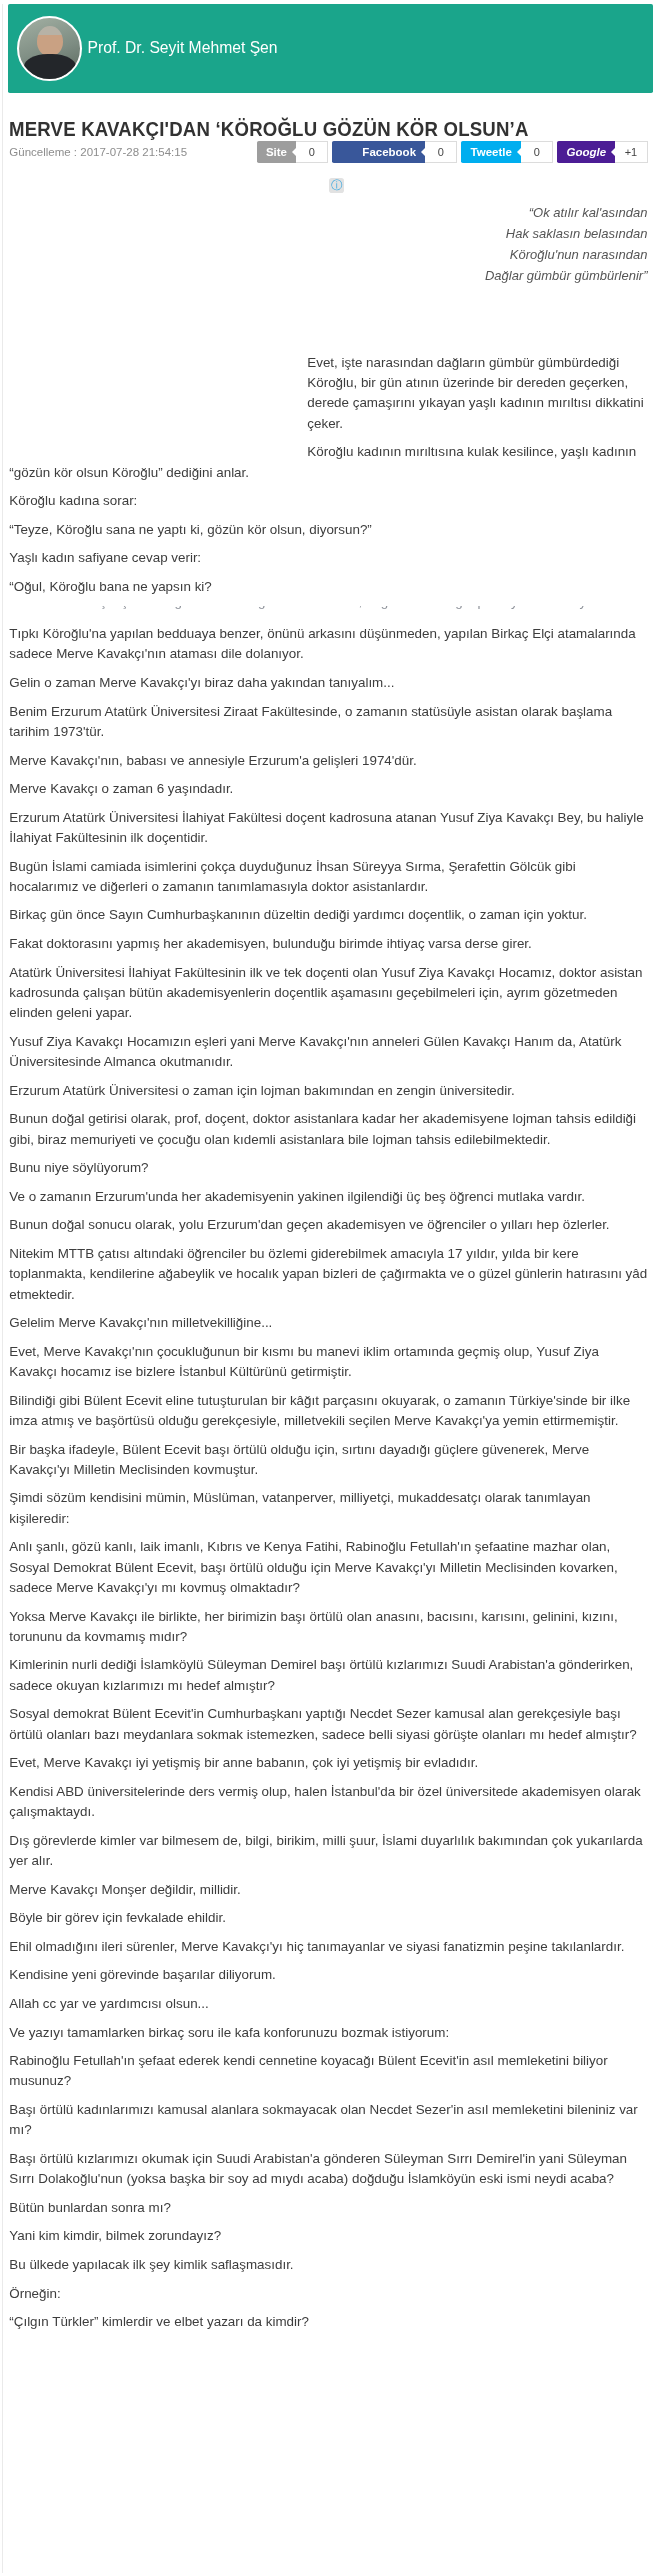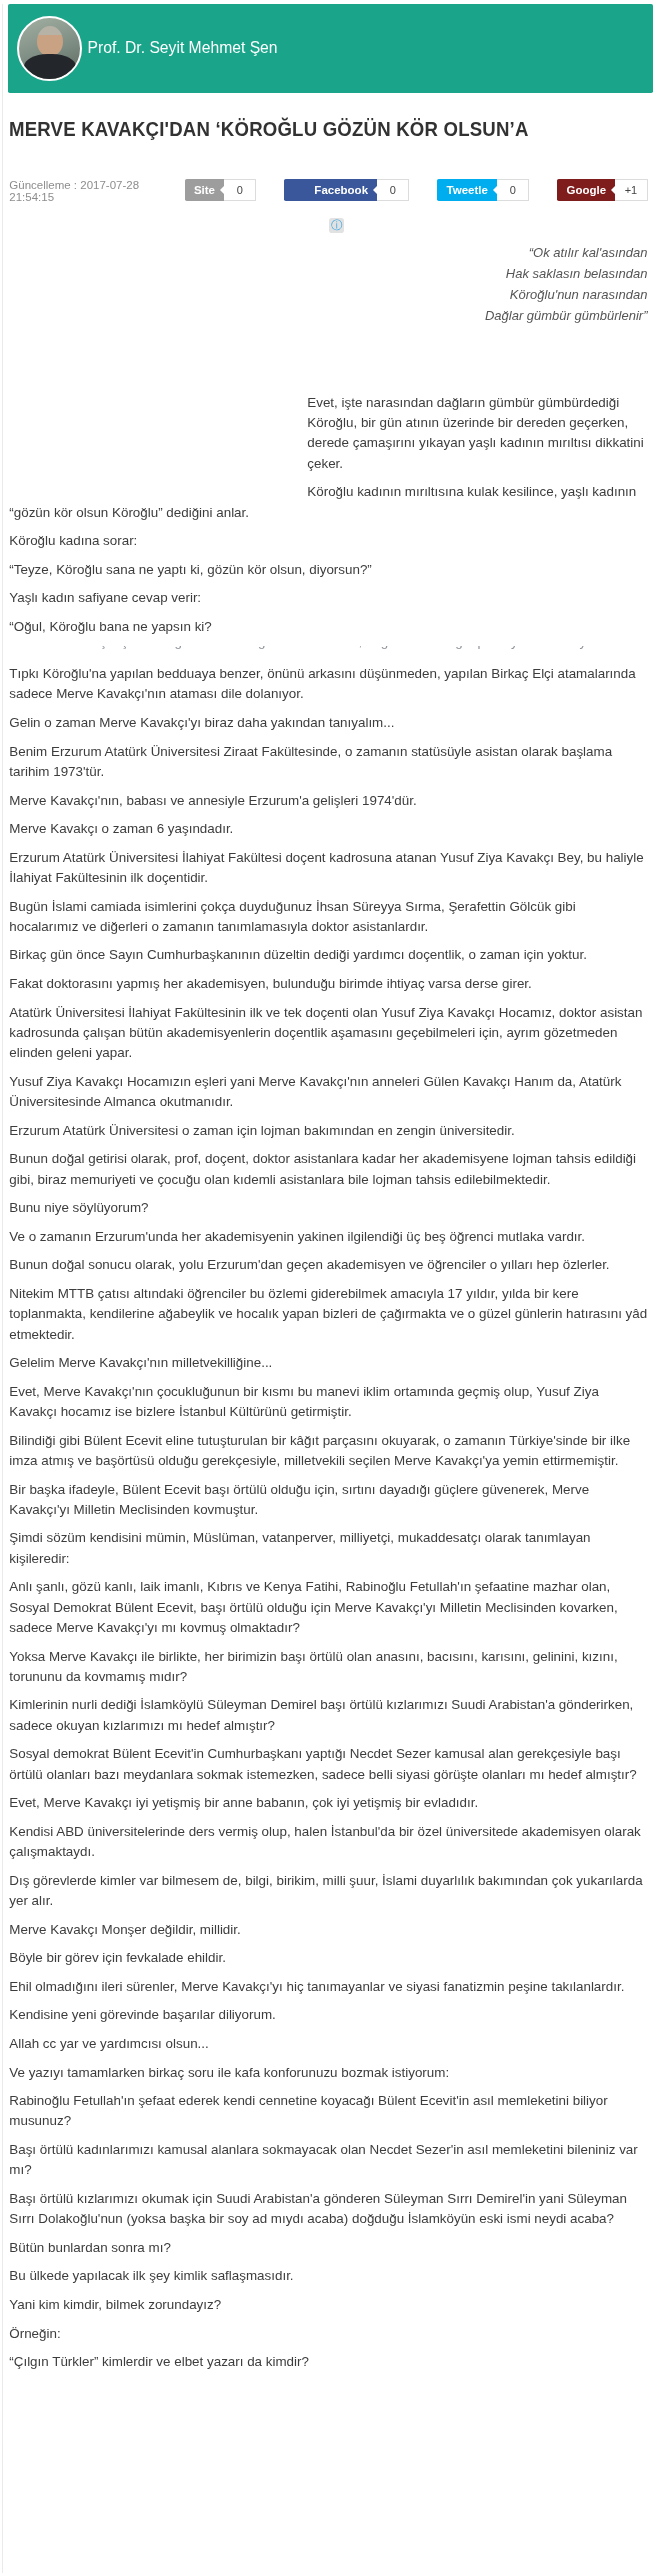"Güncelleme : 2017-07-28 21:54:15" .meta-row { align-items: flex-start -> center; margin-top: 38px -> none }
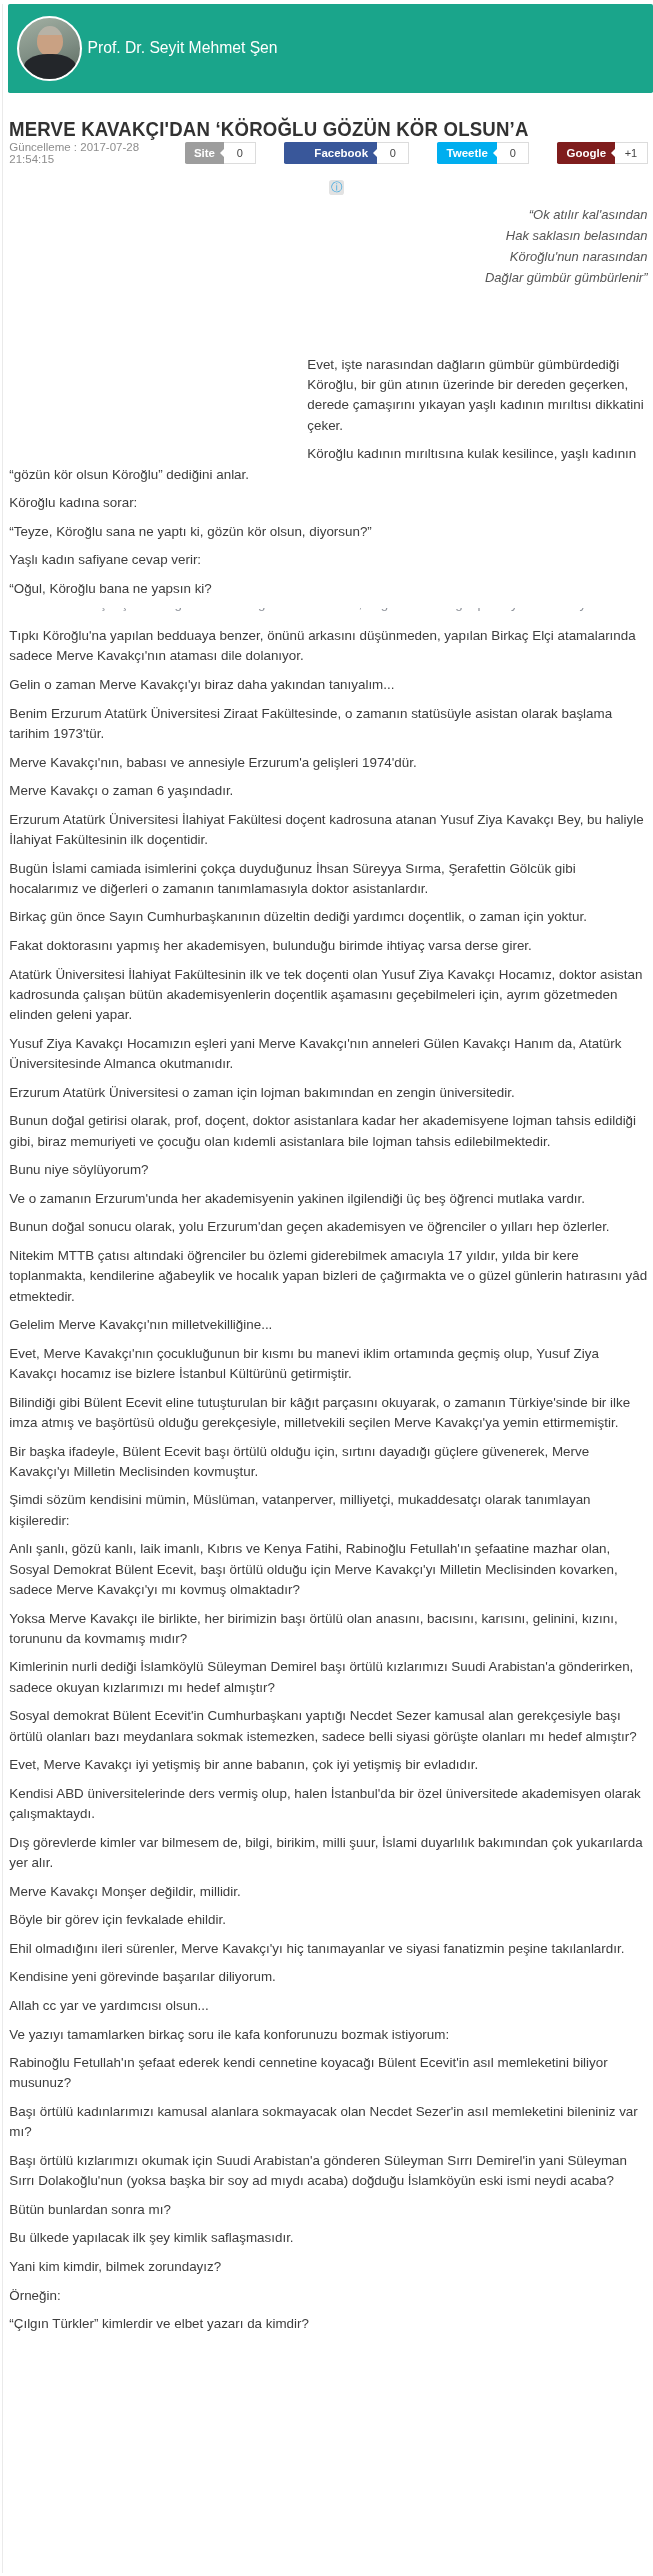"Site" .share-group { gap: 28px -> 4px }
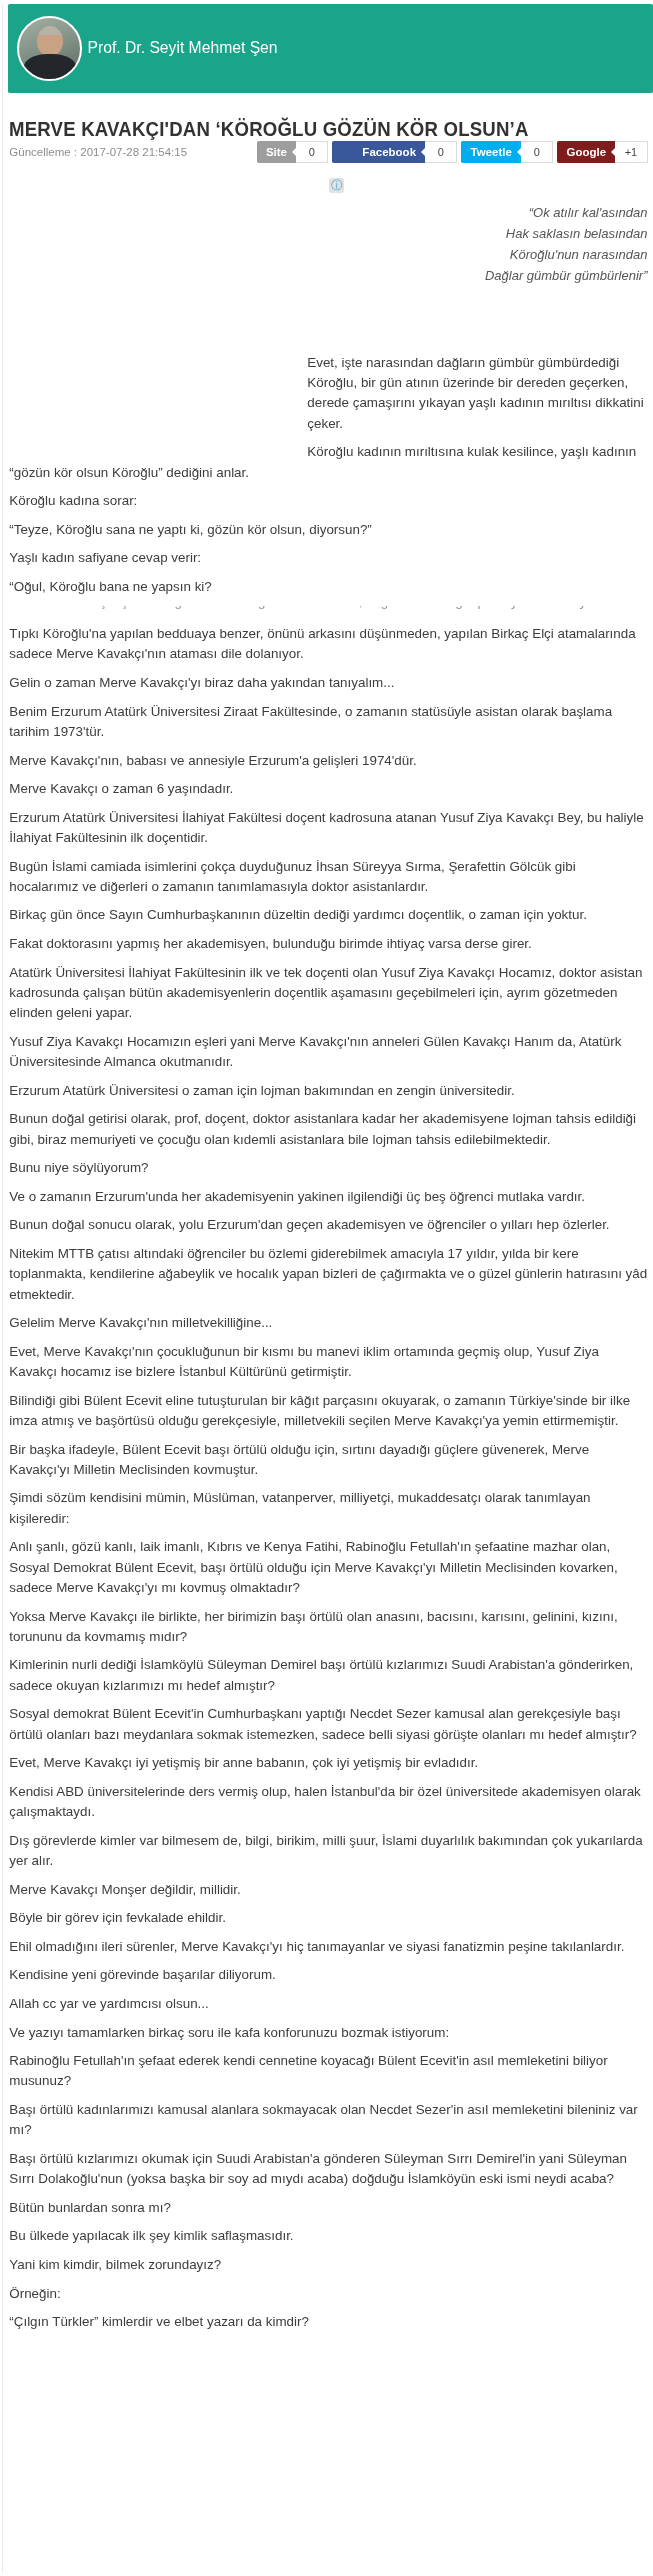"Google" span.share-label { background: #7f1d1d -> #4c1d95; font-style: none -> italic }
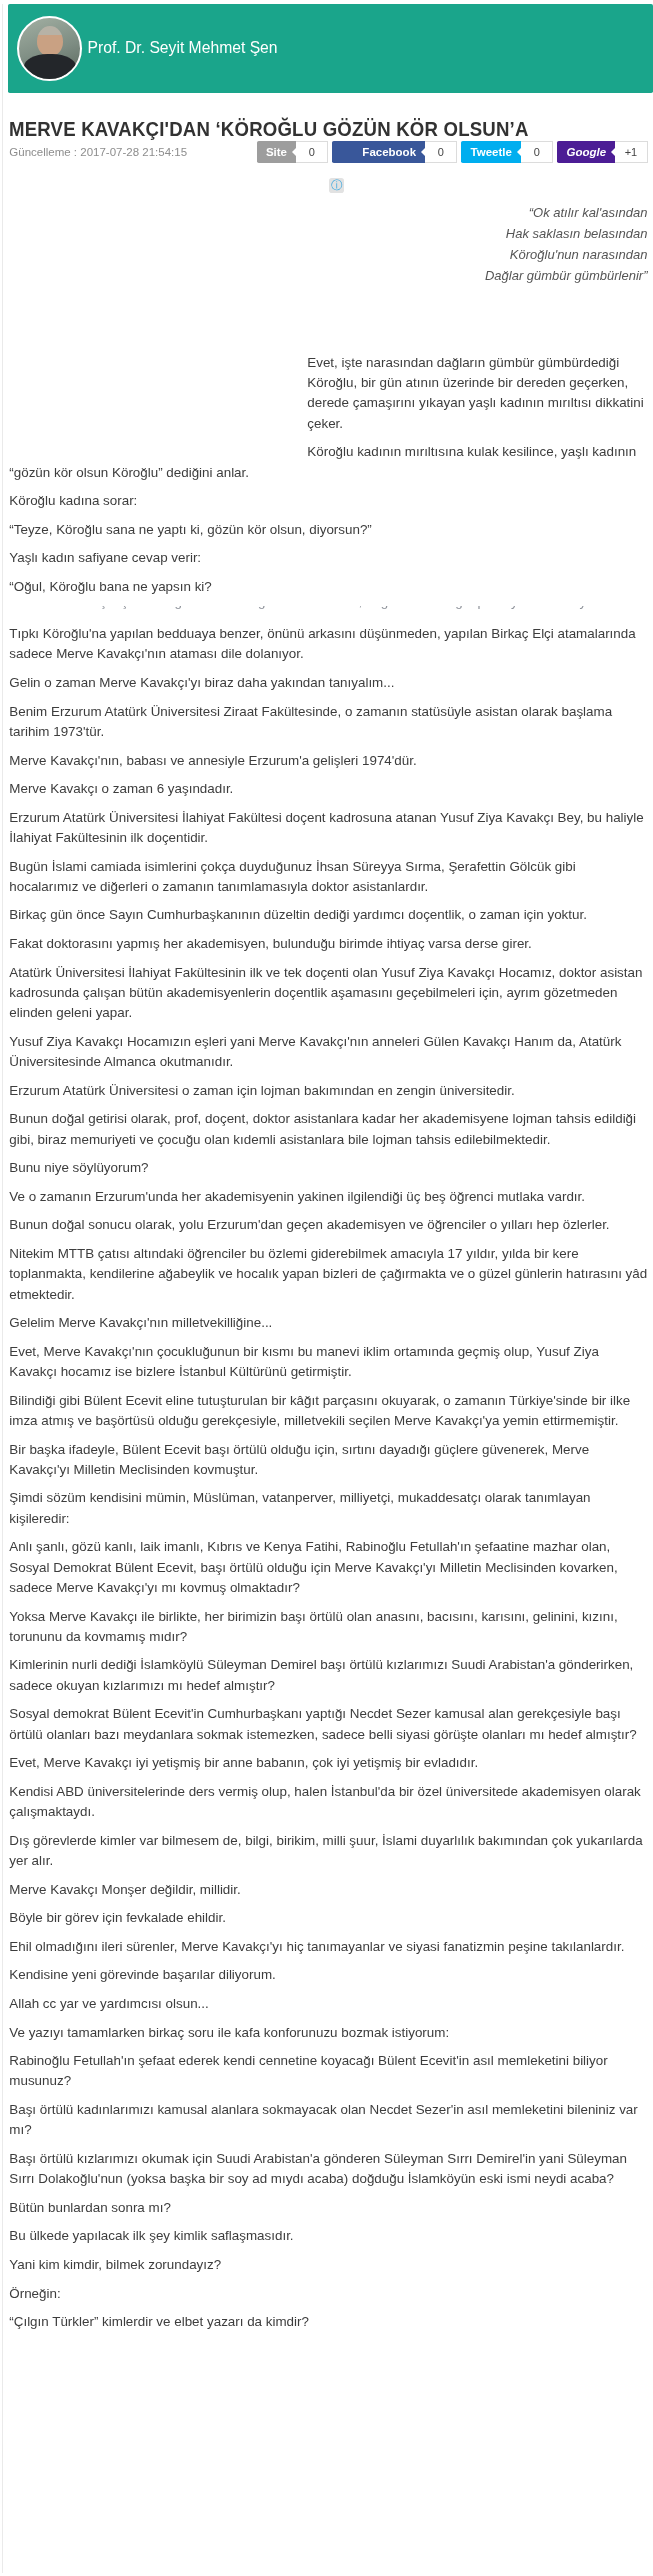"Bu ülkede yapılacak ilk şey" p.para { order: before "Yani kim kimdir, bilmek zorundayız?" -> after "Yani kim kimdir, bilmek zorundayız?" }
